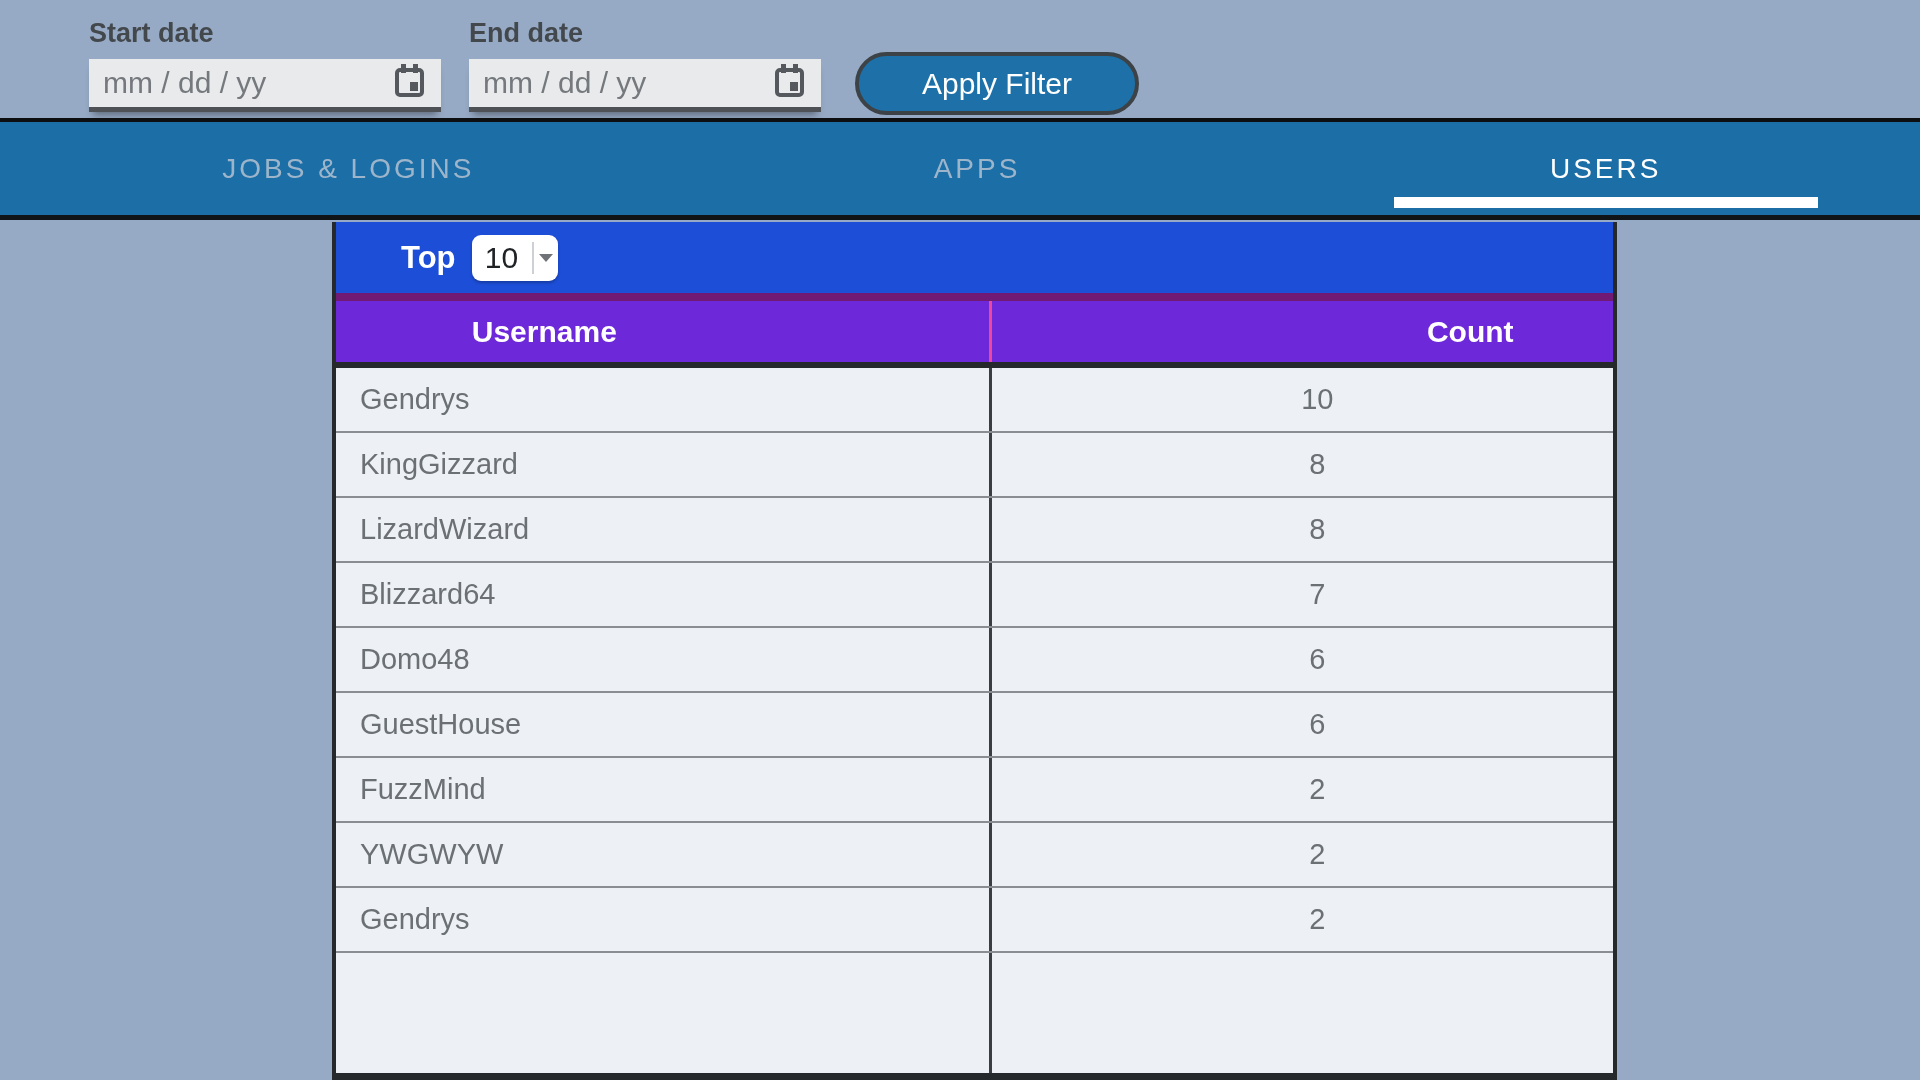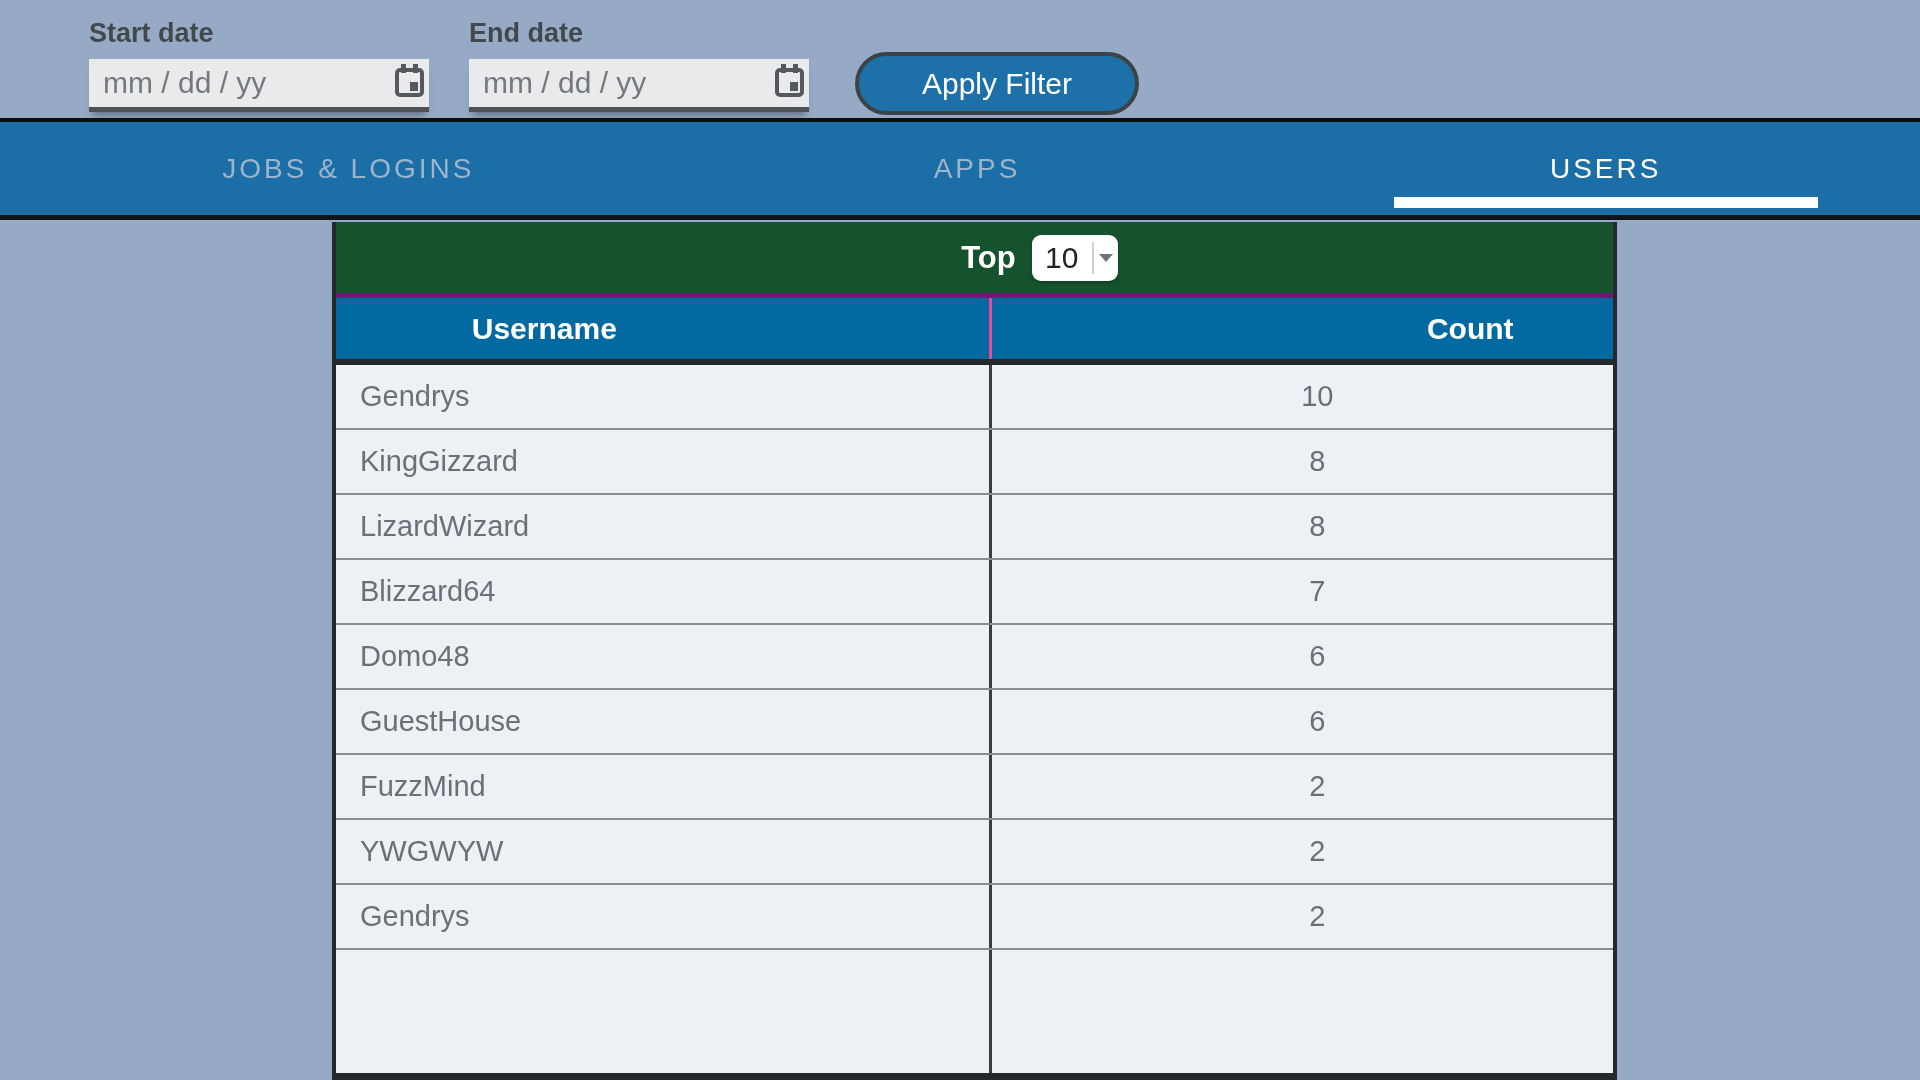"mm / dd / yy" .date-input { padding: 0 4px 0 14px -> 0 16px 0 14px }
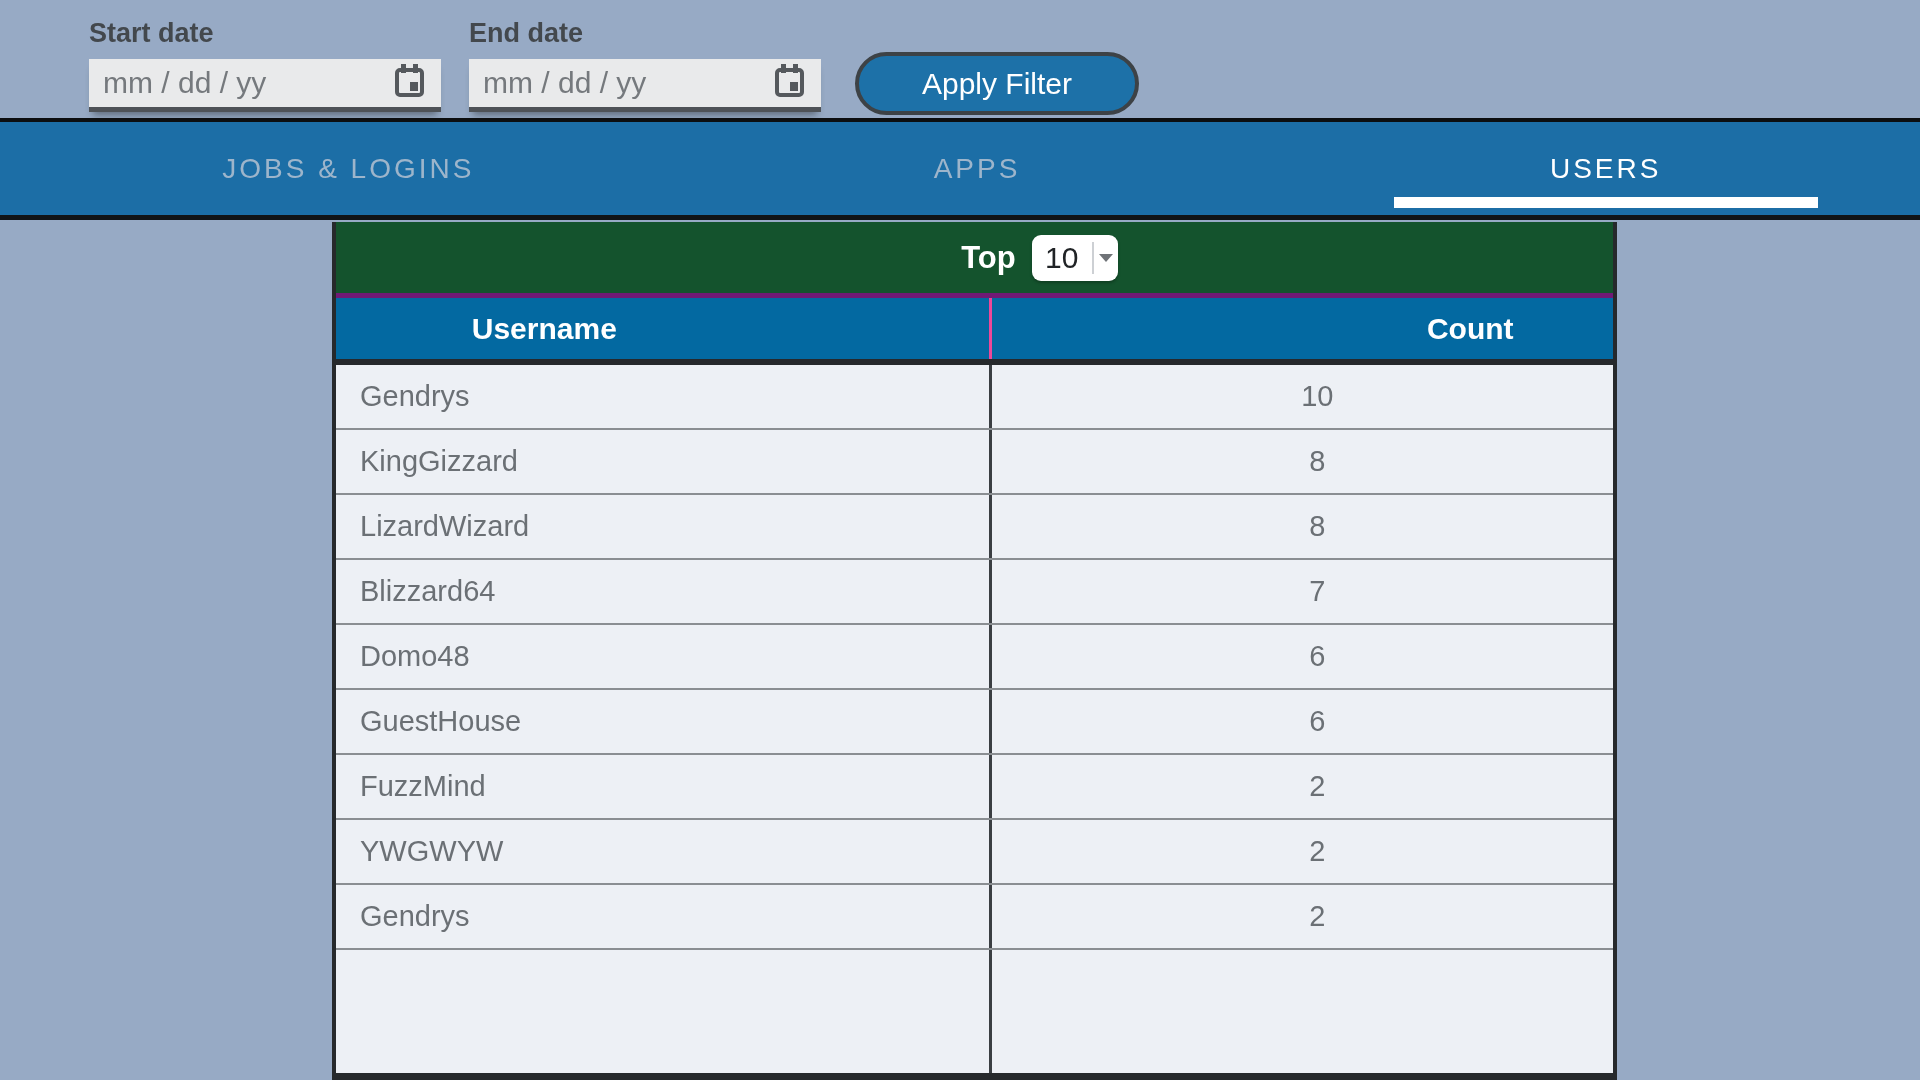"Top" .panel-header { background: #14532d -> #1d4ed8; border-bottom: 5px solid #701a75 -> 8px solid #701a75; justify-content: center -> none }
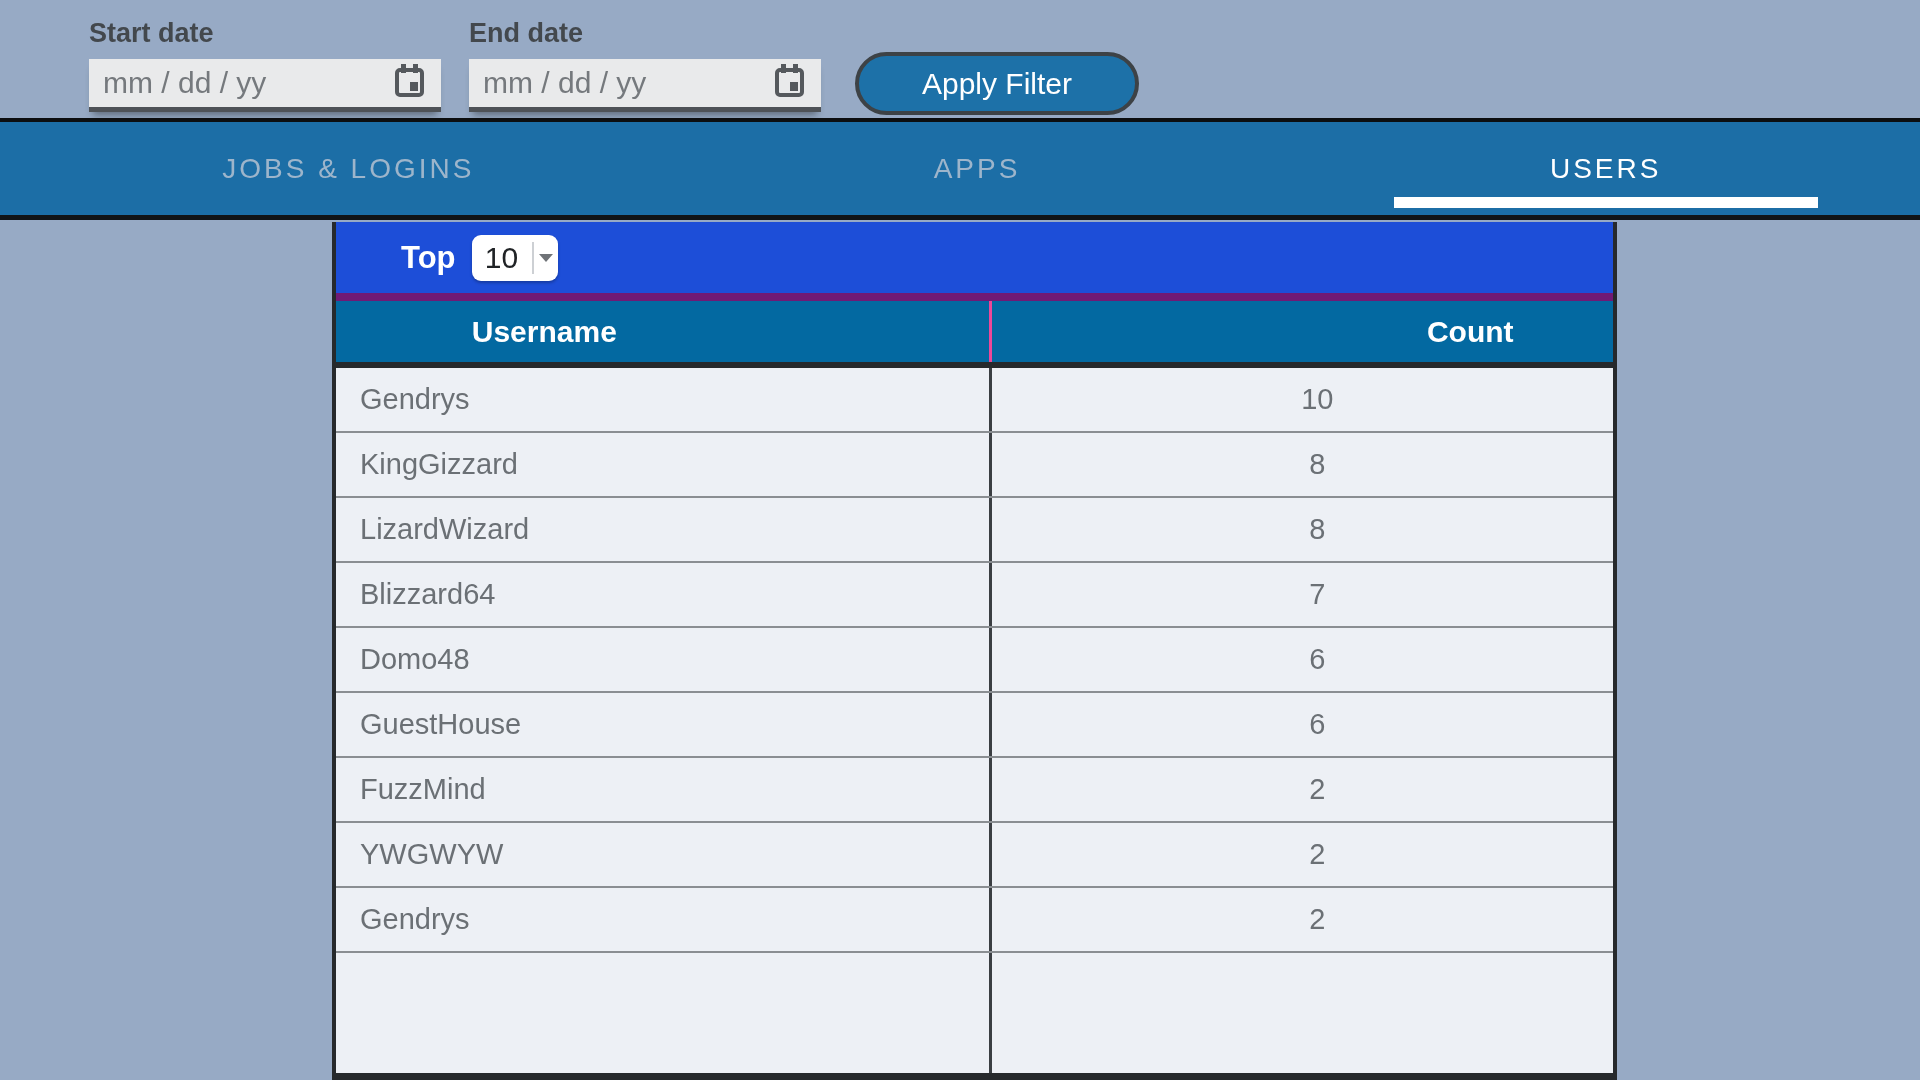"Username" .thead { background: #0369a1 -> #6d28d9 }
